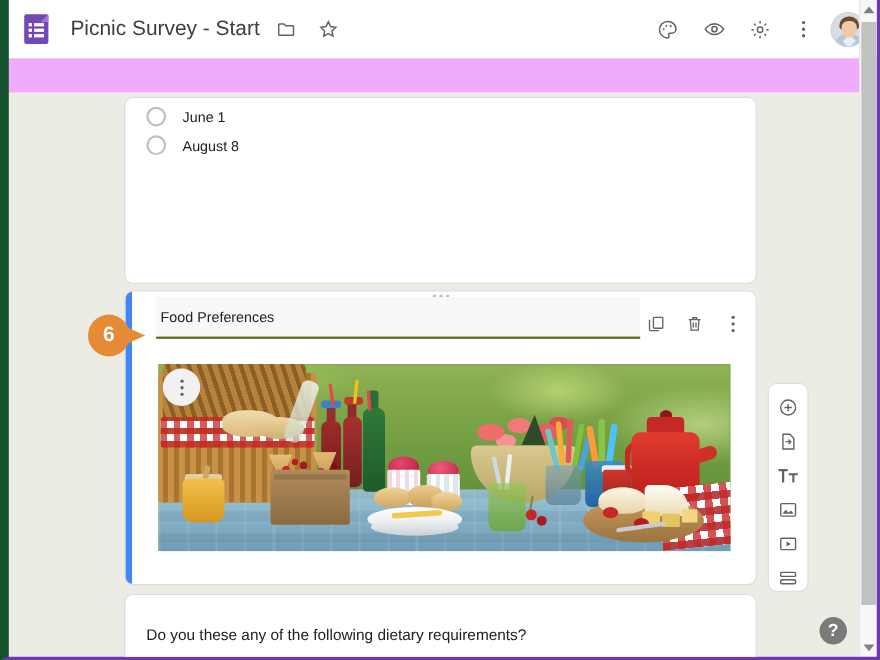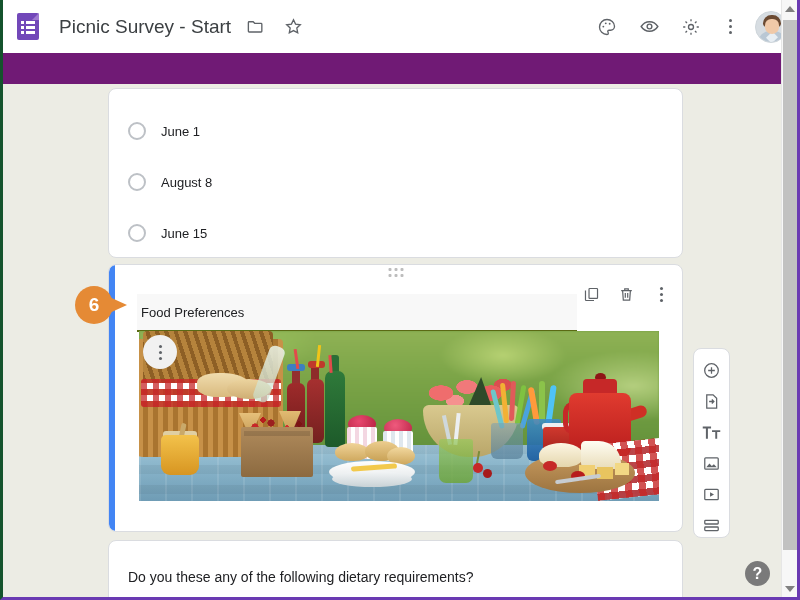"Picnic Survey - Start" #app { background: #701a75 -> #f0abfc; border-left: 3px solid #14532d -> 8px solid #14532d }
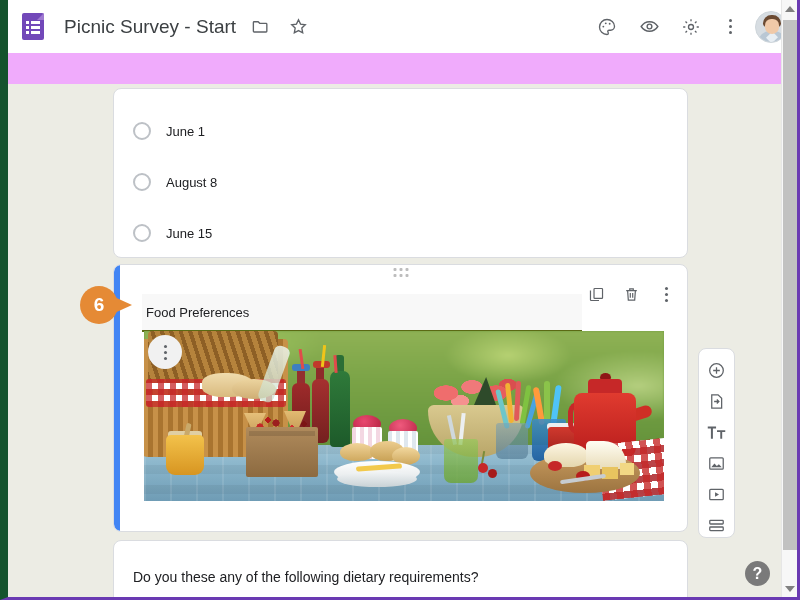"June 1" .opt-row { margin-top: 33px -> 8px }
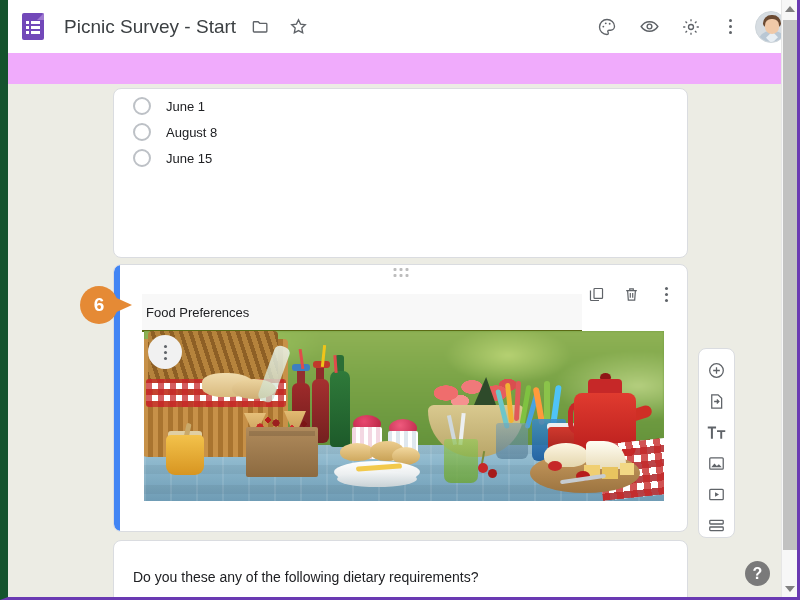"June 15" div.opt-row { html: <div> <div></div> <div>June 15</div> </div> -> none }
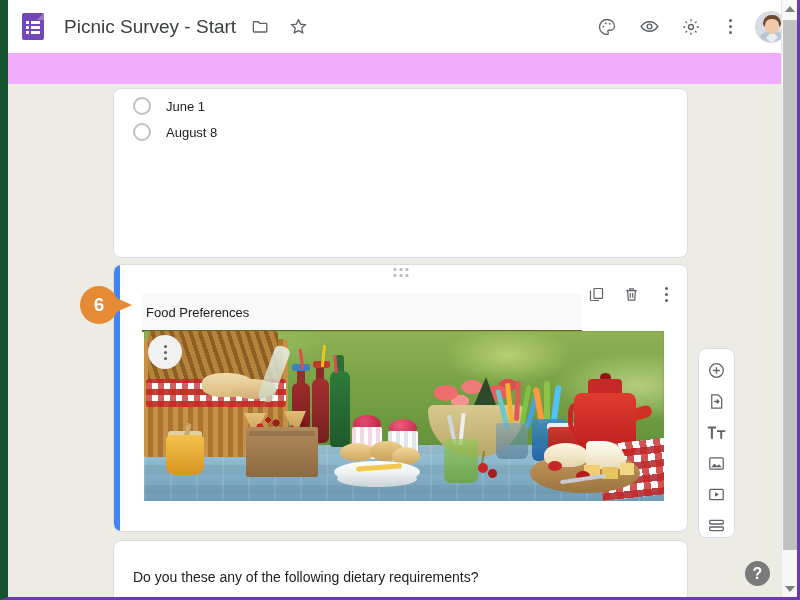"Food Preferences" .food-head { top: 29px -> 5px }
